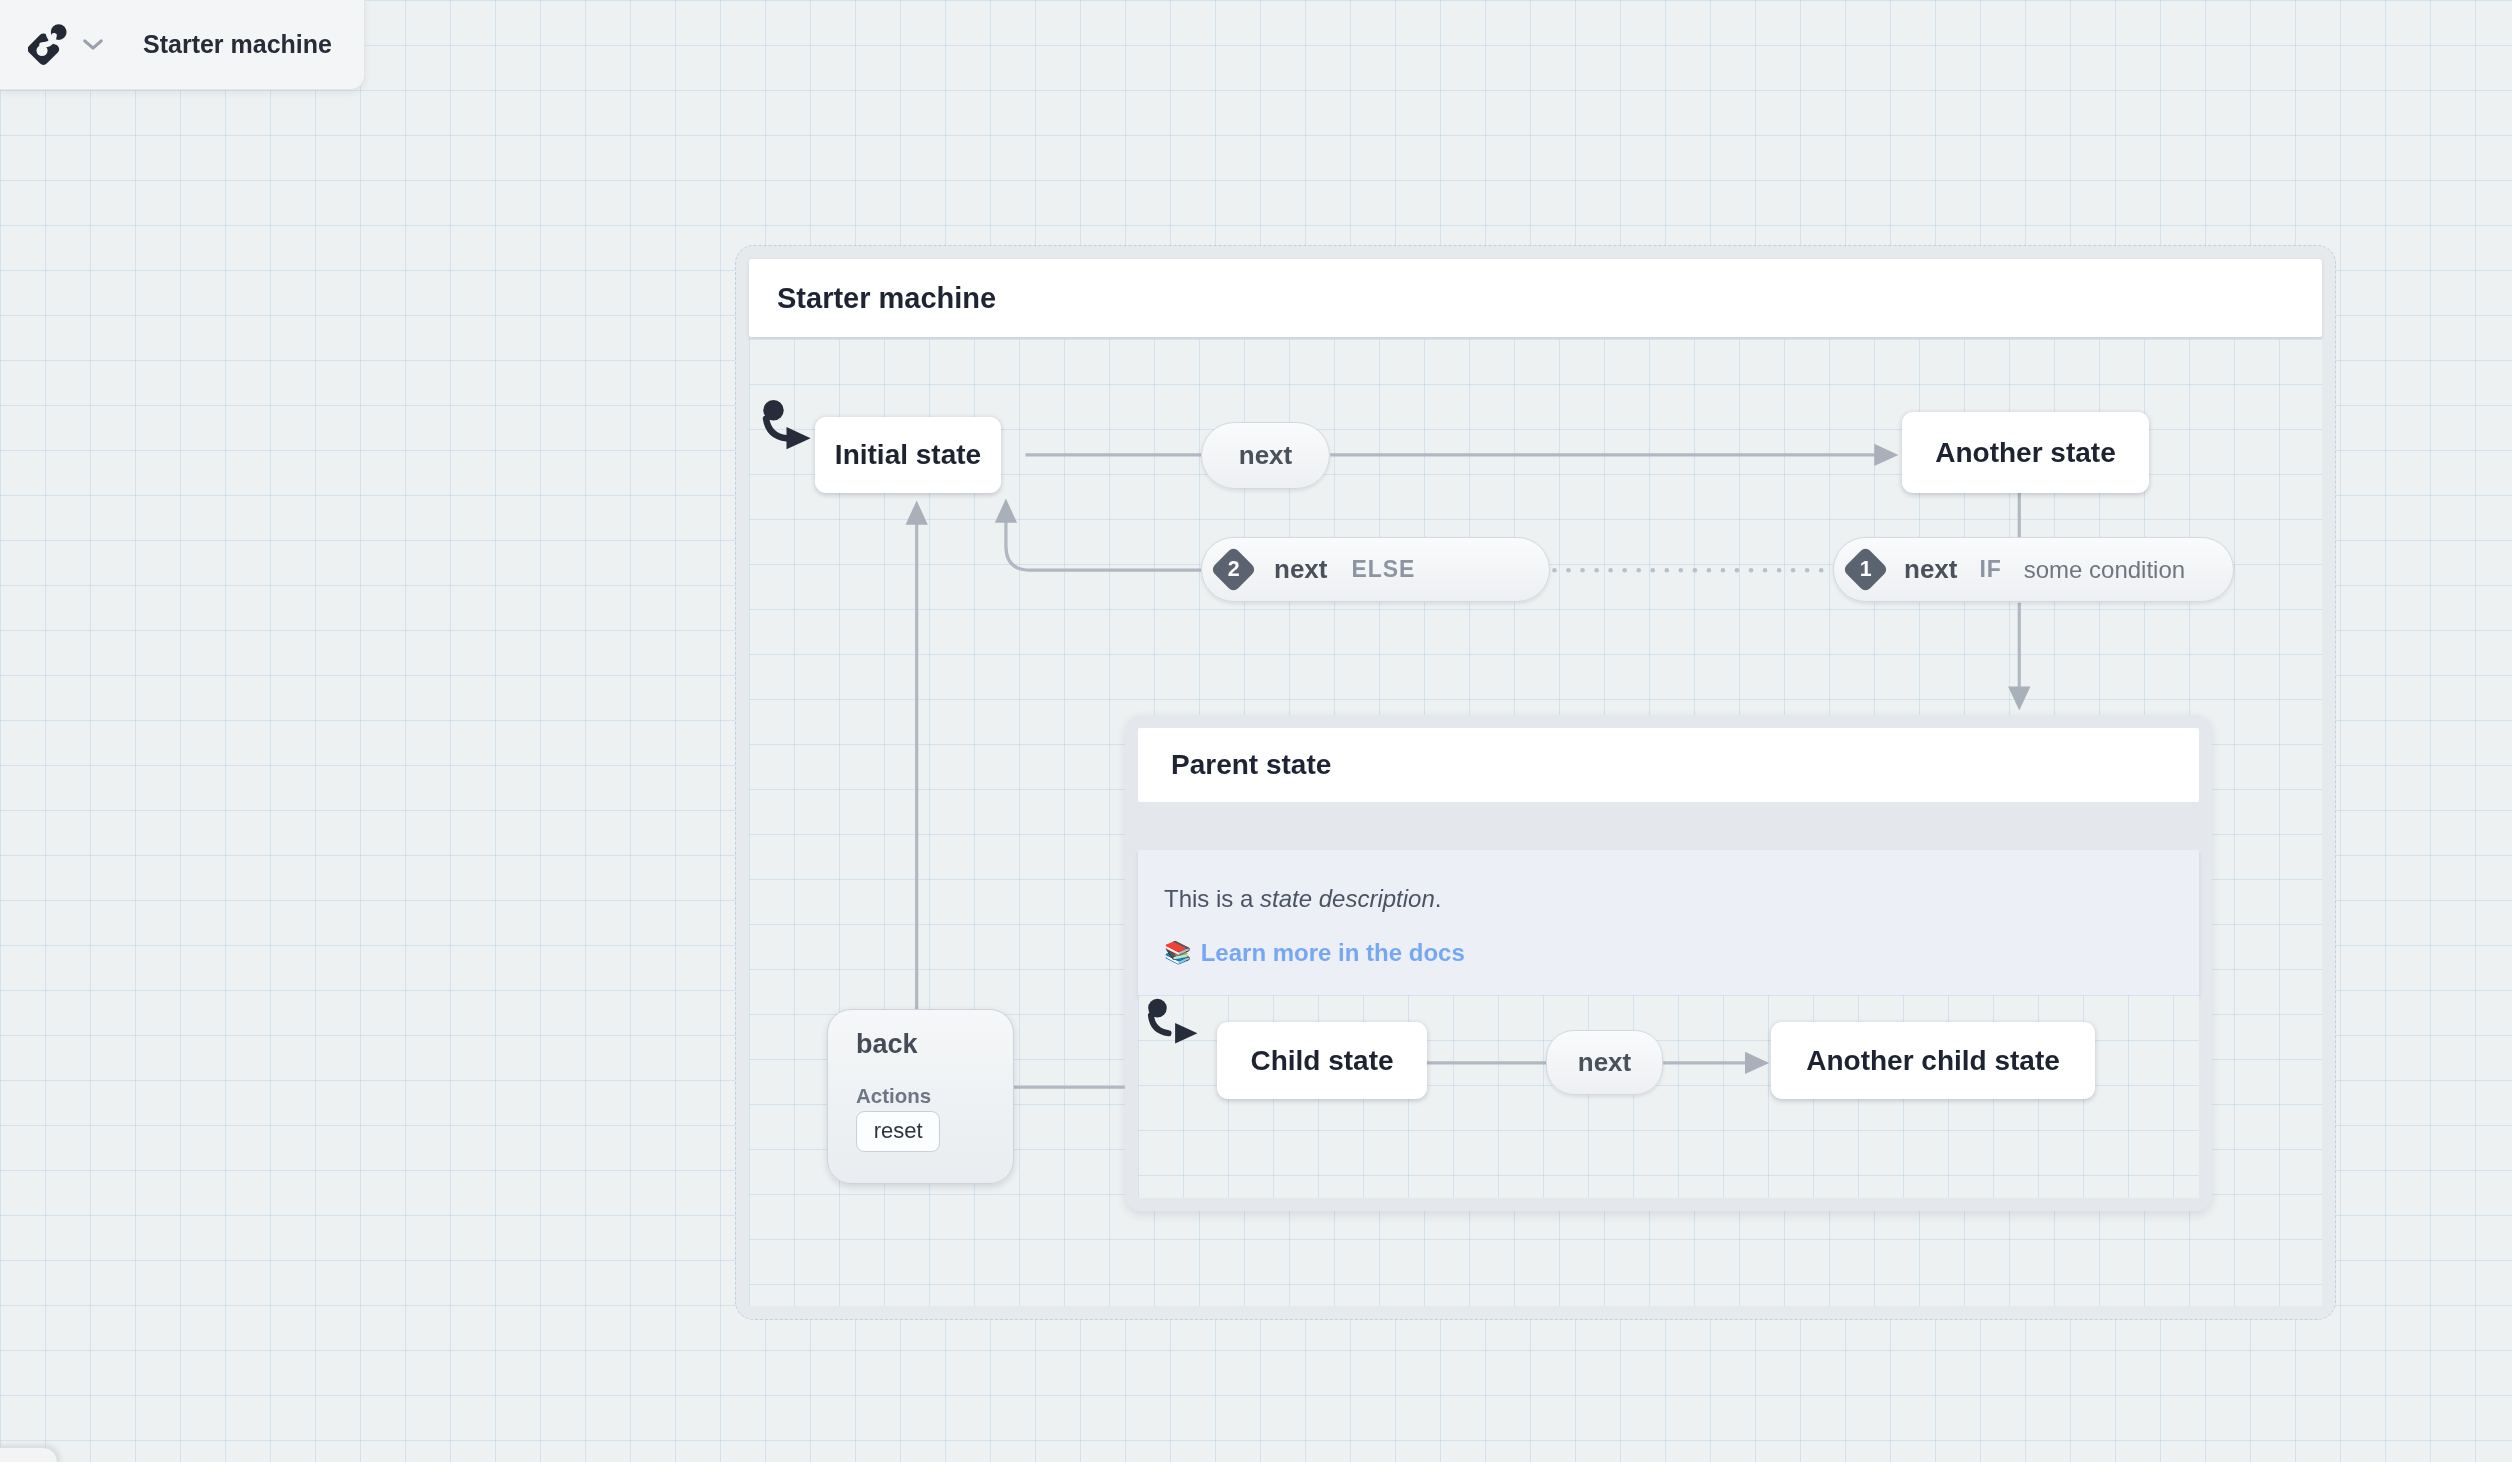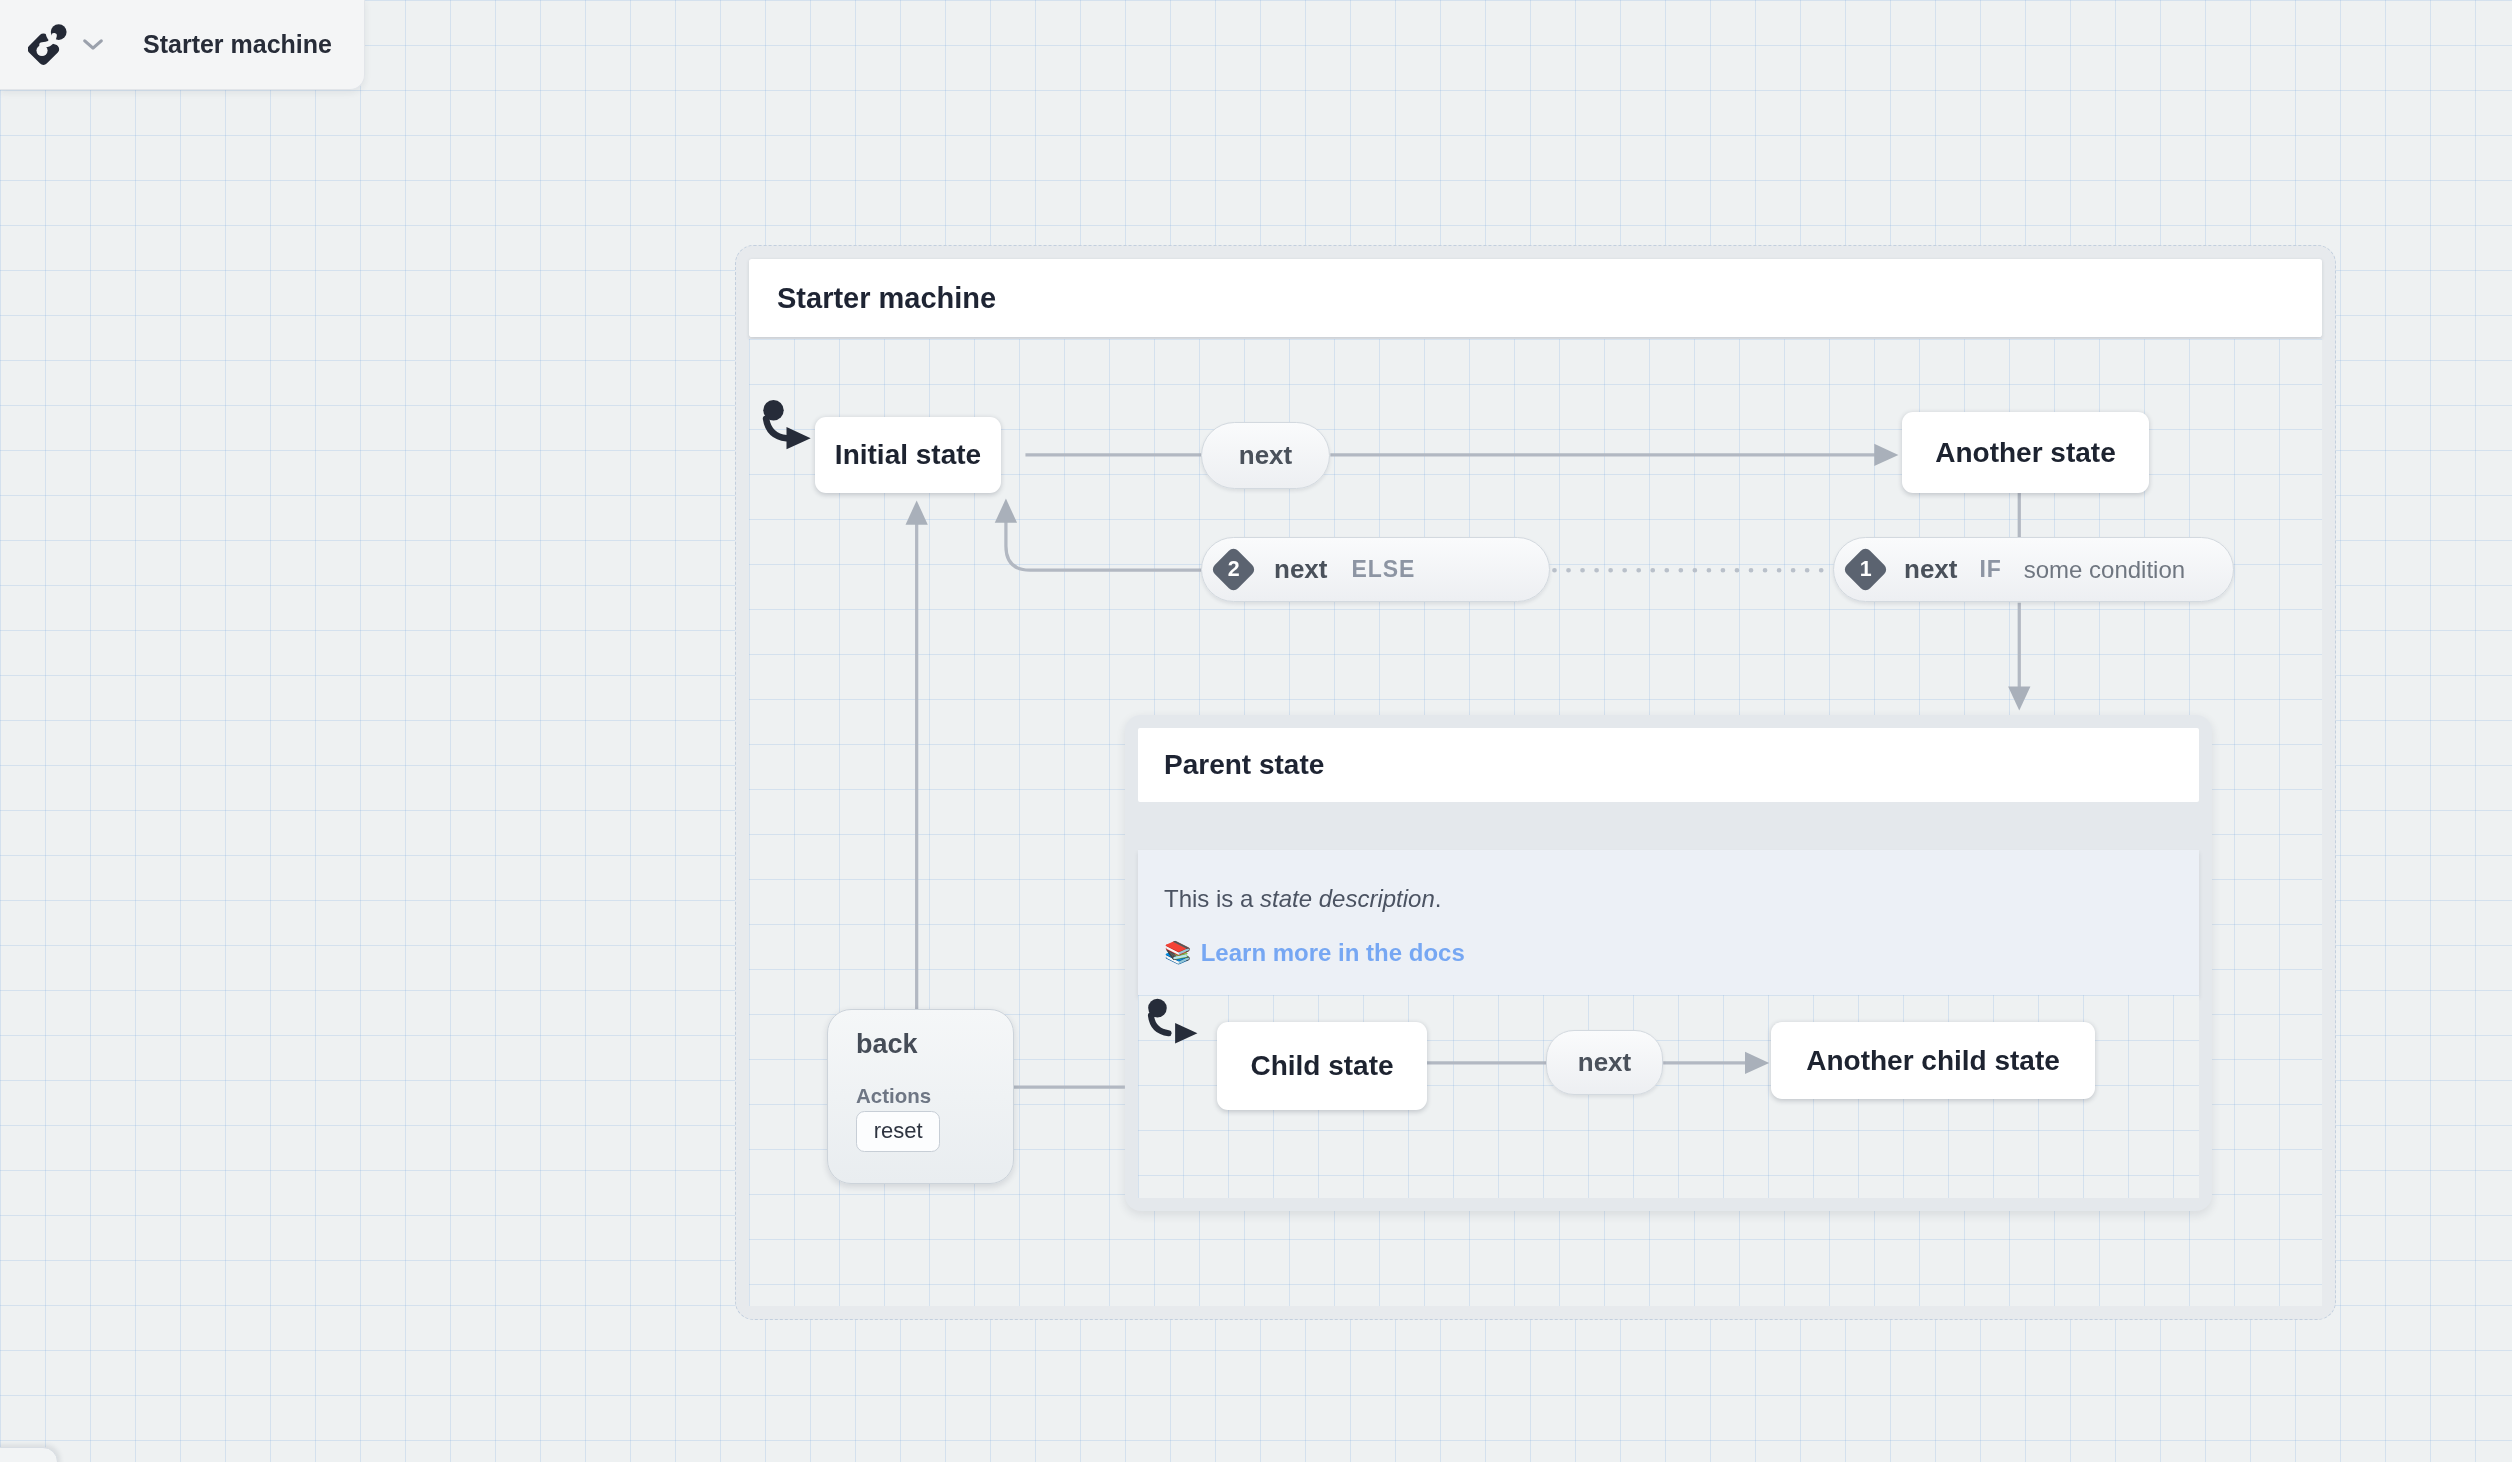"Parent state" .parent-title { margin-left: 26px -> 33px }
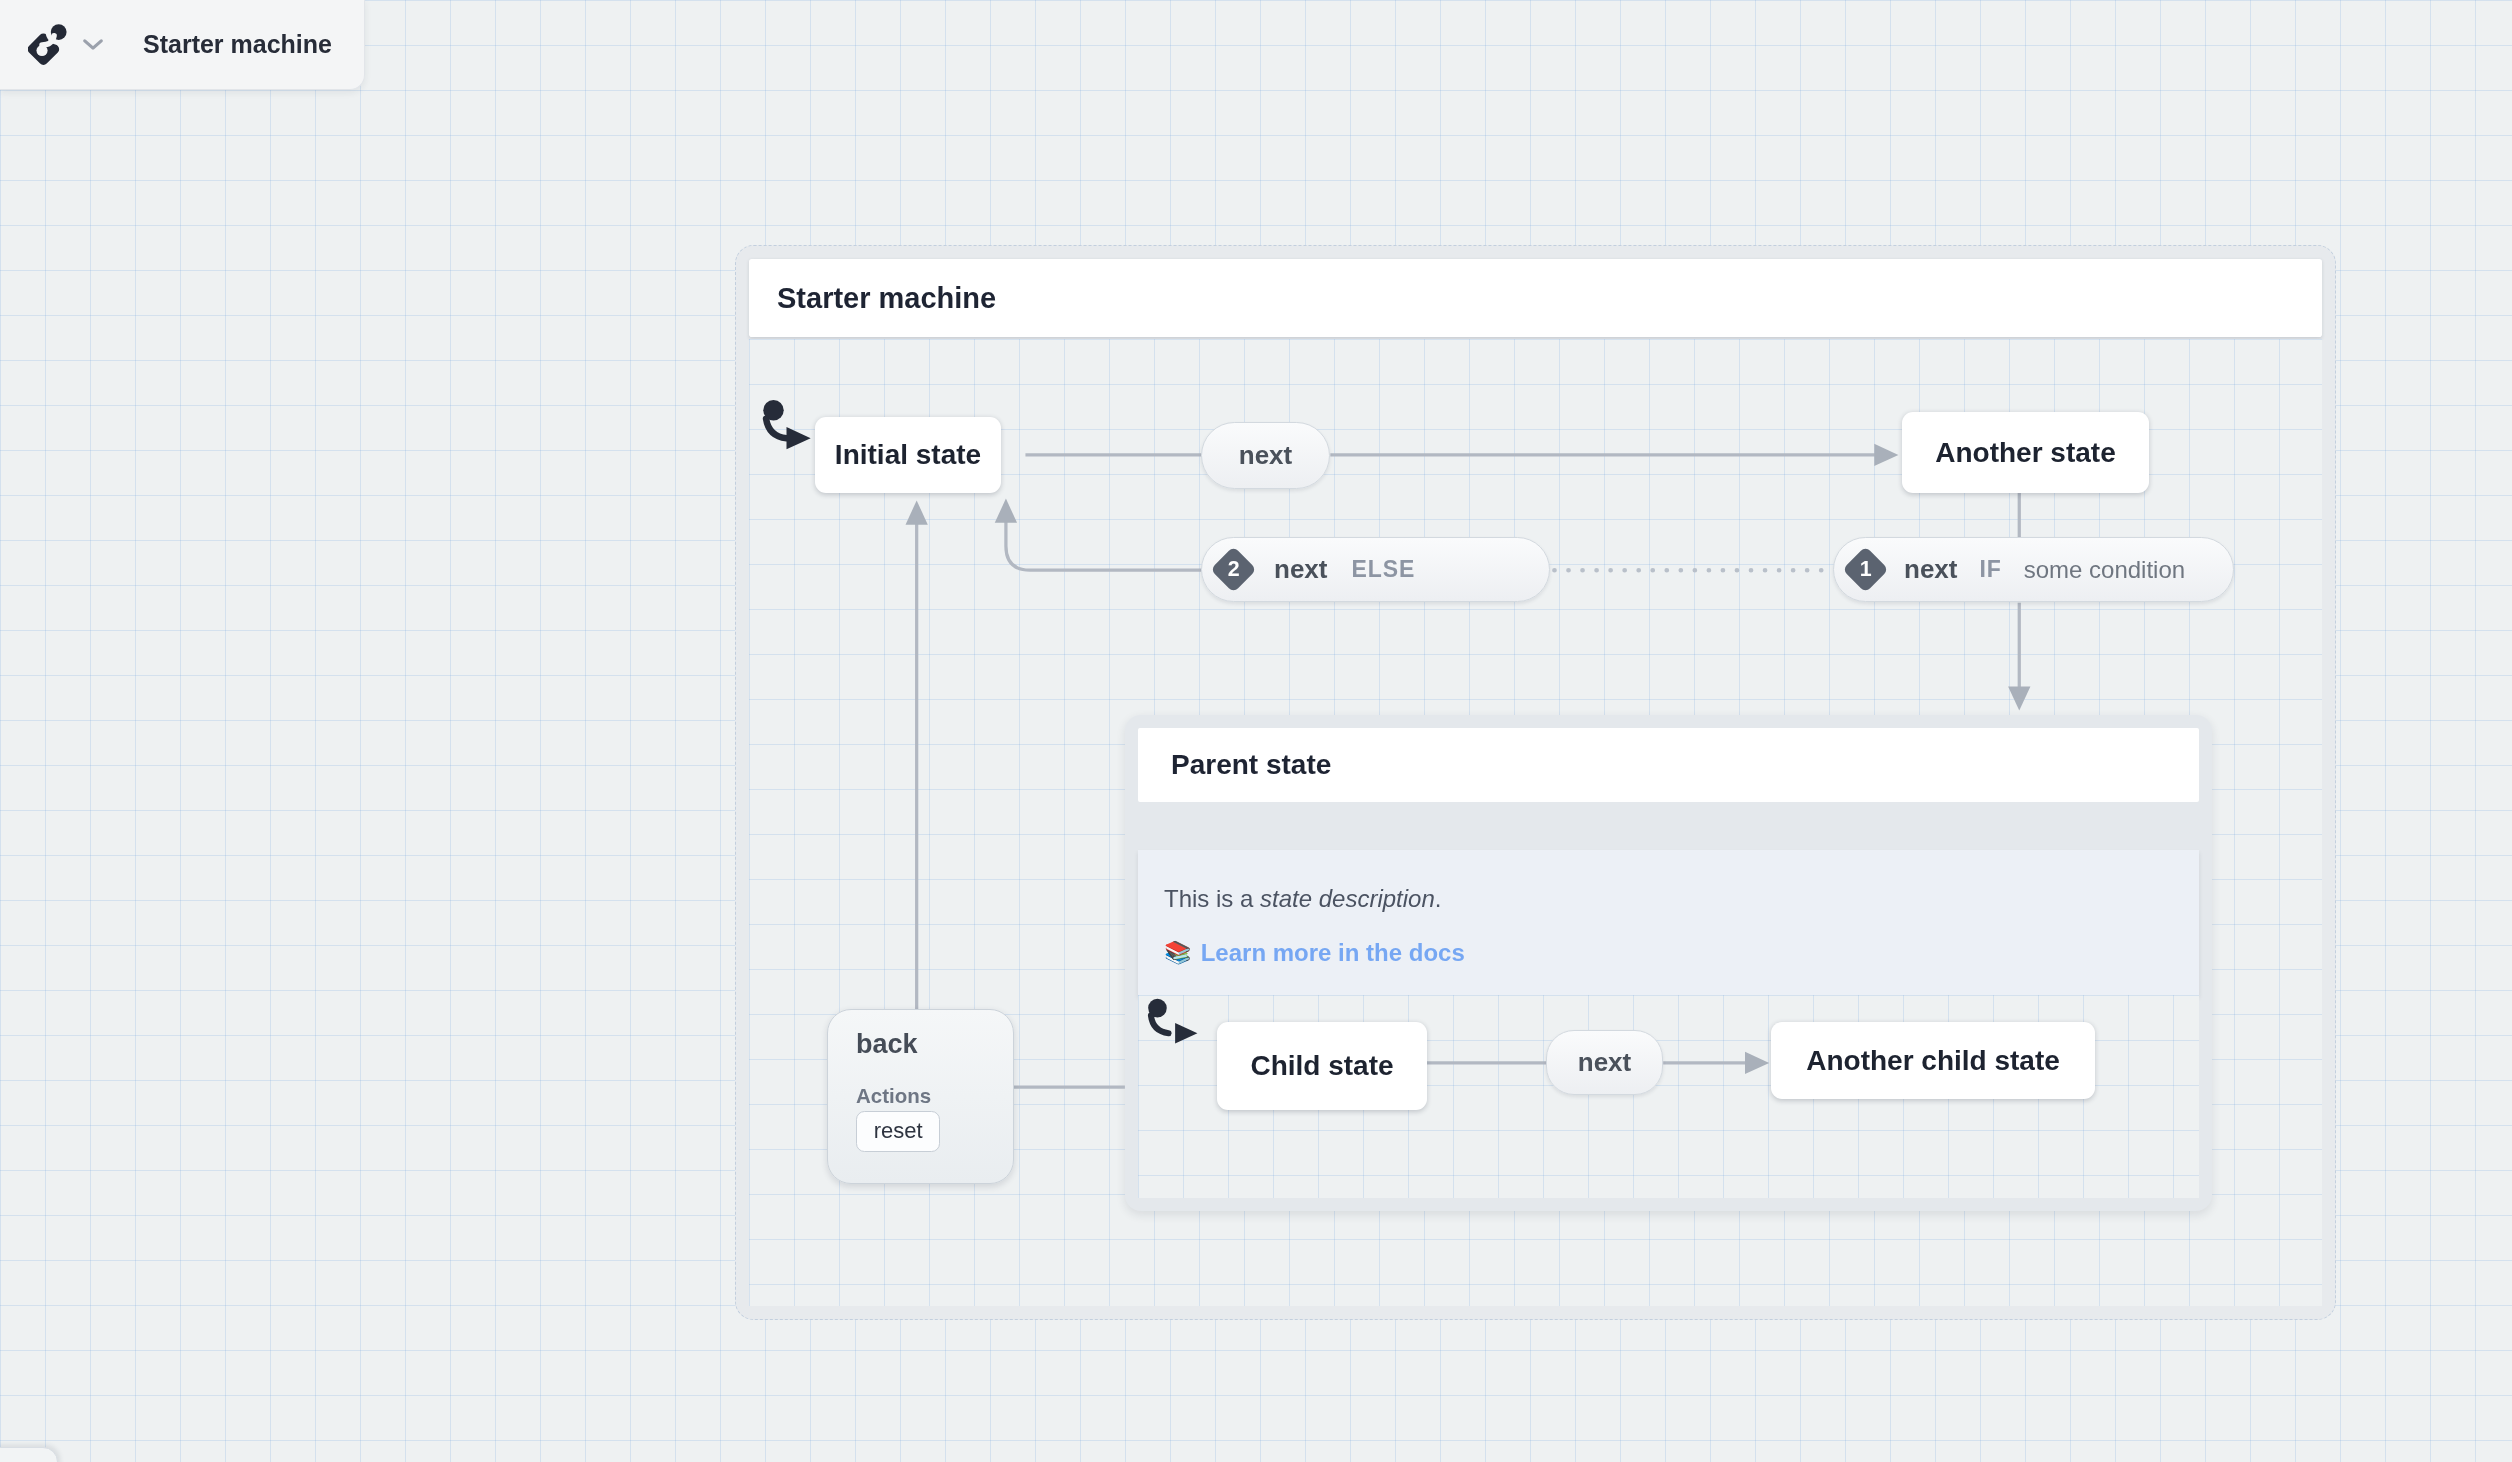"Child state" .n-child { height: 88px -> 77px }
